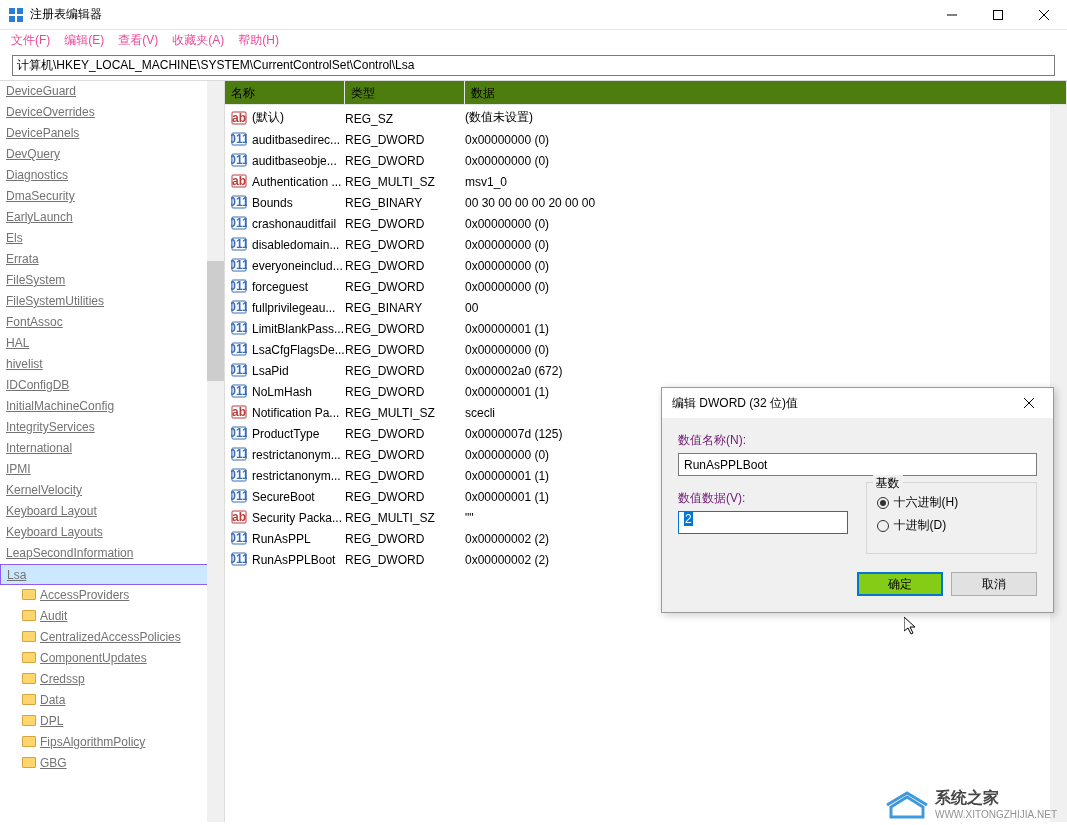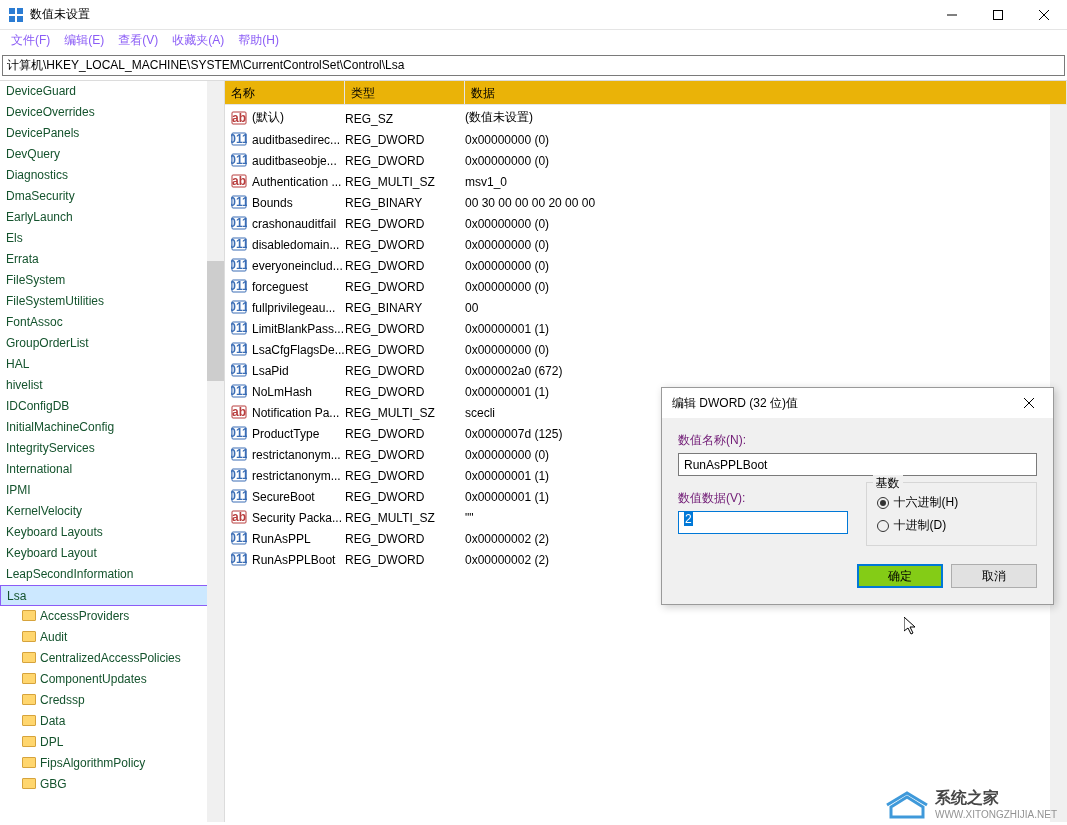"数值未设置" div.title { text: 数值未设置 -> 注册表编辑器 }
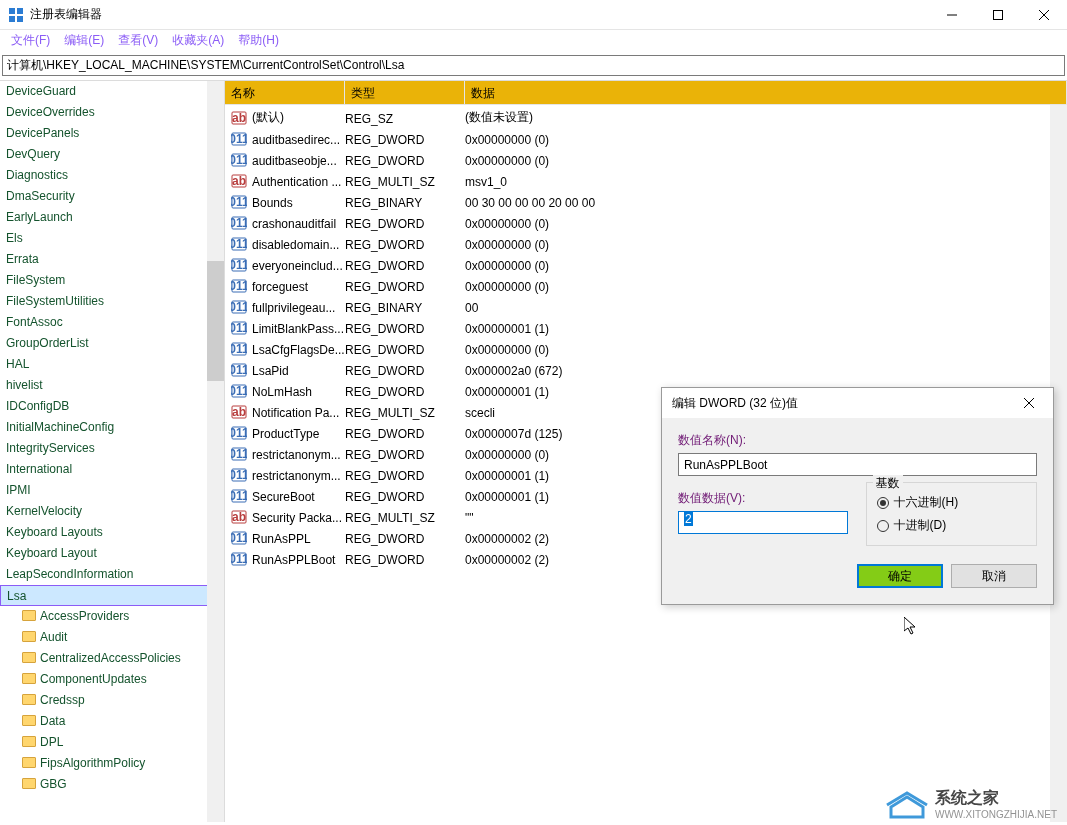"文件(F)" .menu-item { color: #8b5cf6 -> #ec4899 }
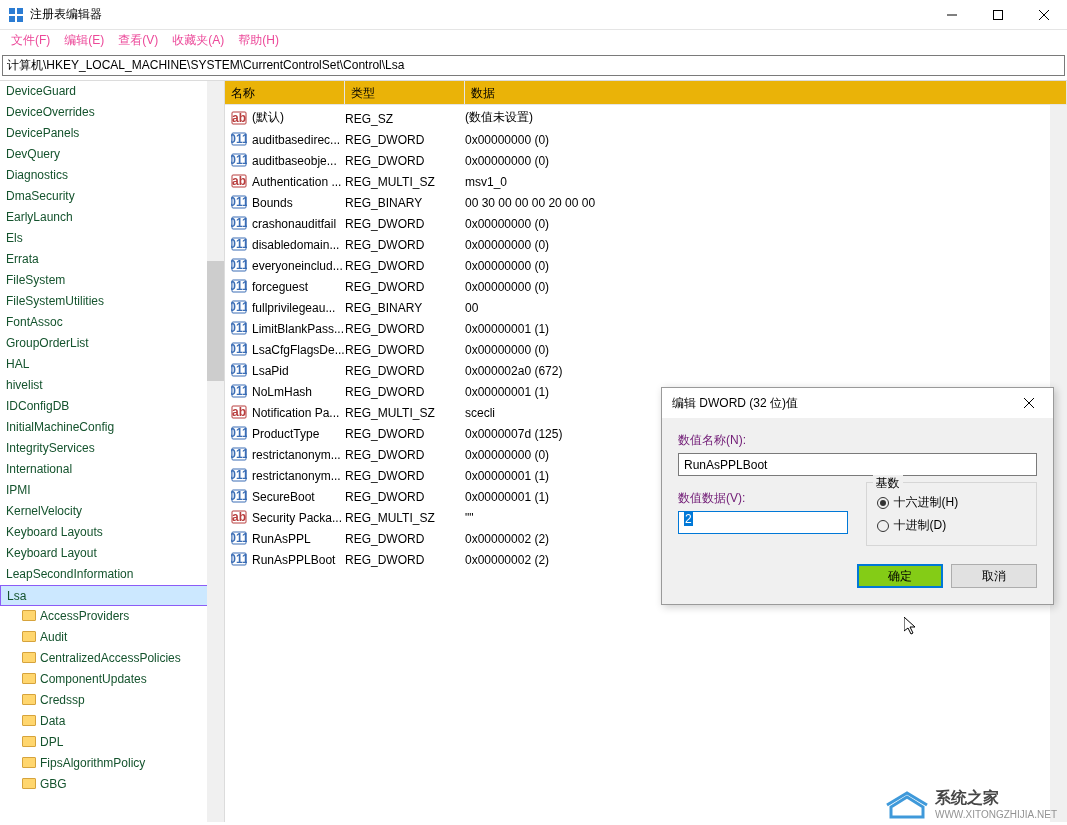"计算机\HKEY_LOCAL_MACHINE\SYSTEM\CurrentCon" .addr-wrap { padding: 4px 2px -> 4px 12px }
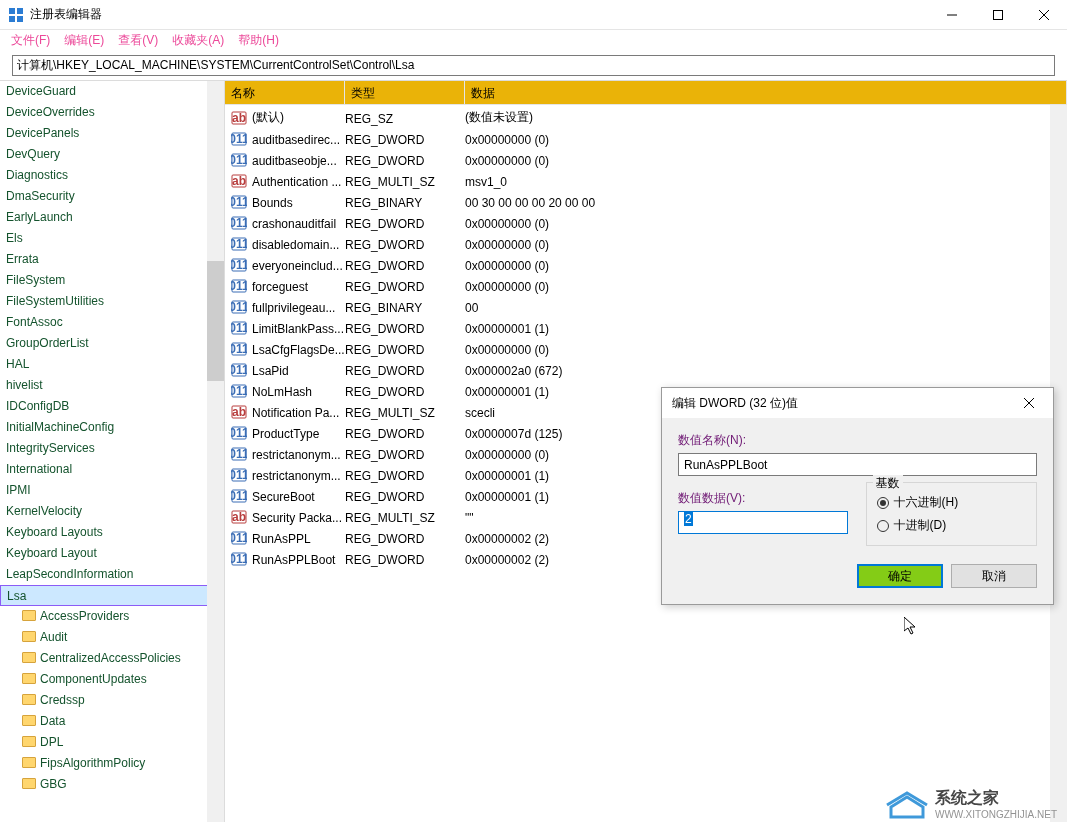"DeviceGuard" .tree-item { color: #14532d -> #737373; text-decoration: none -> underline }
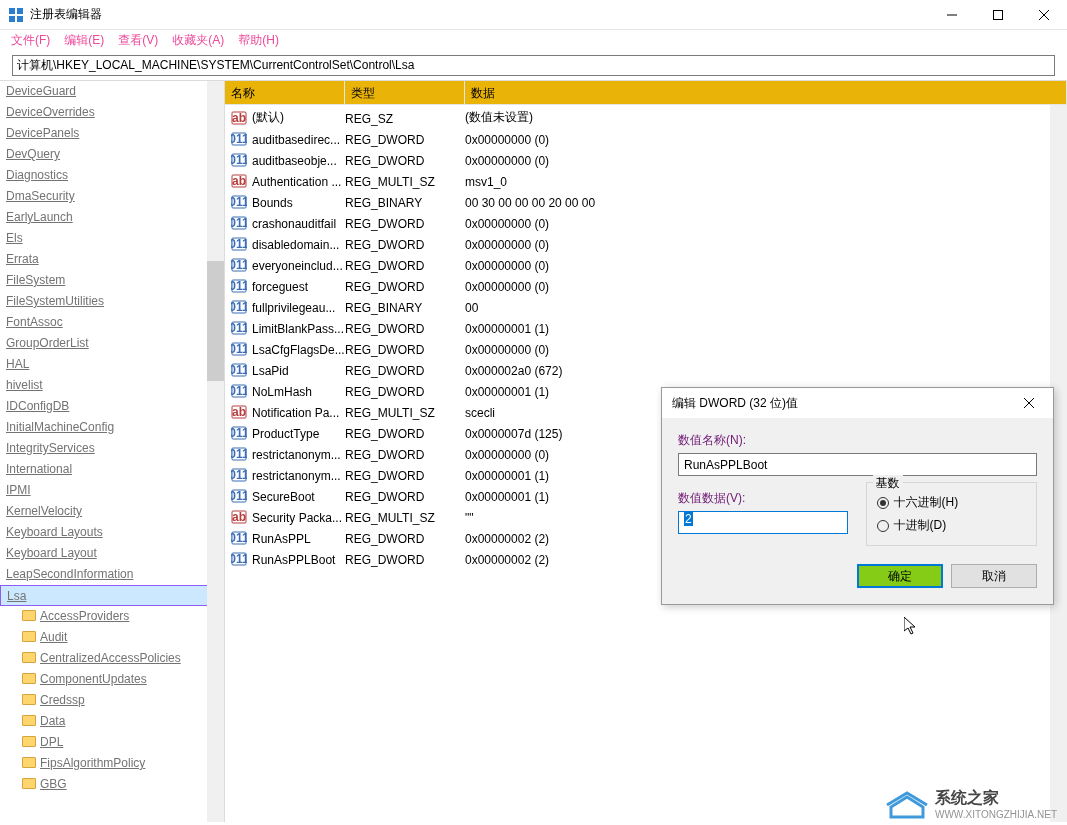"名称" .list-header { background: #eab308 -> #4d7c0f }
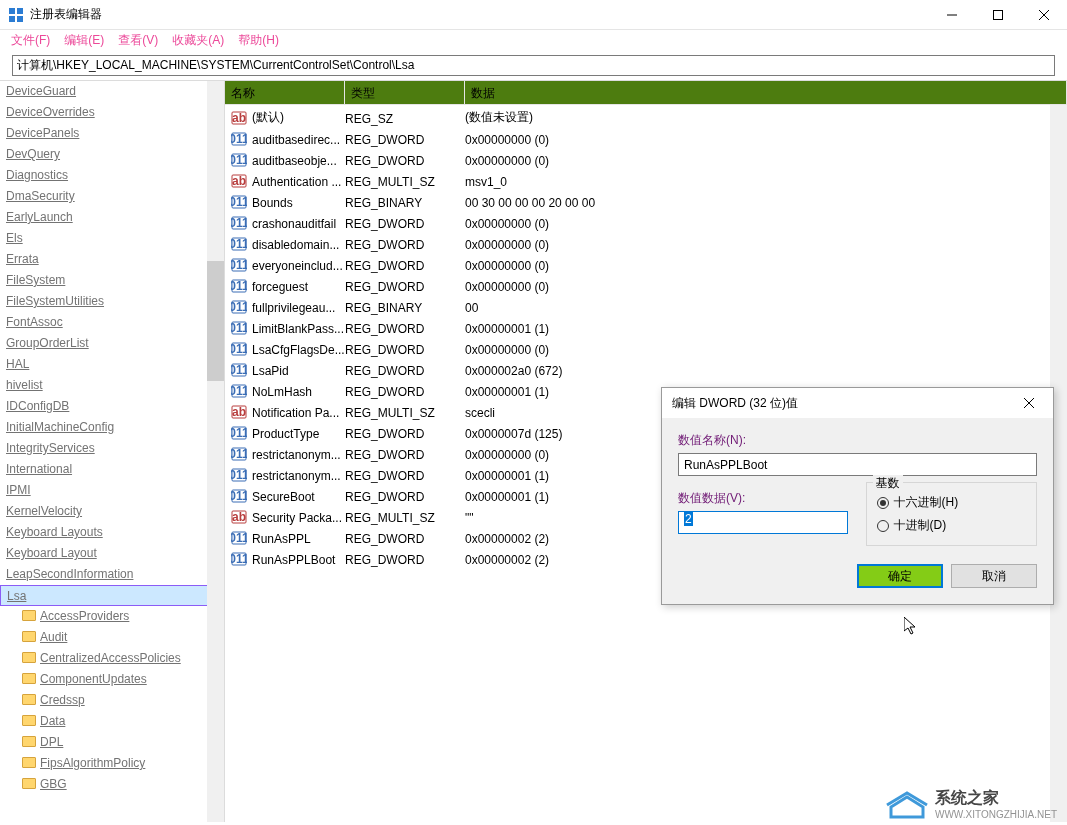"GroupOrderList" div.tree-item { html: <div>GroupOrderList</div> -> none }
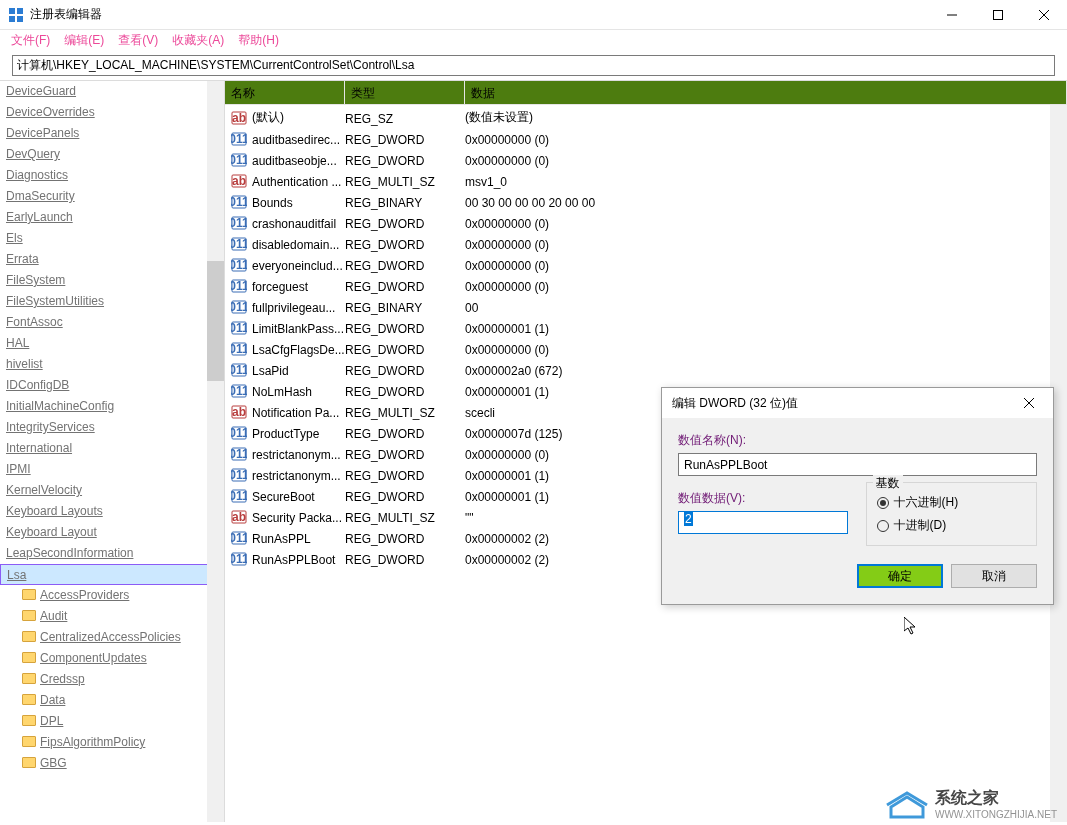"基数" .radio-group { padding: 8px 10px 8px -> 8px 10px 16px }
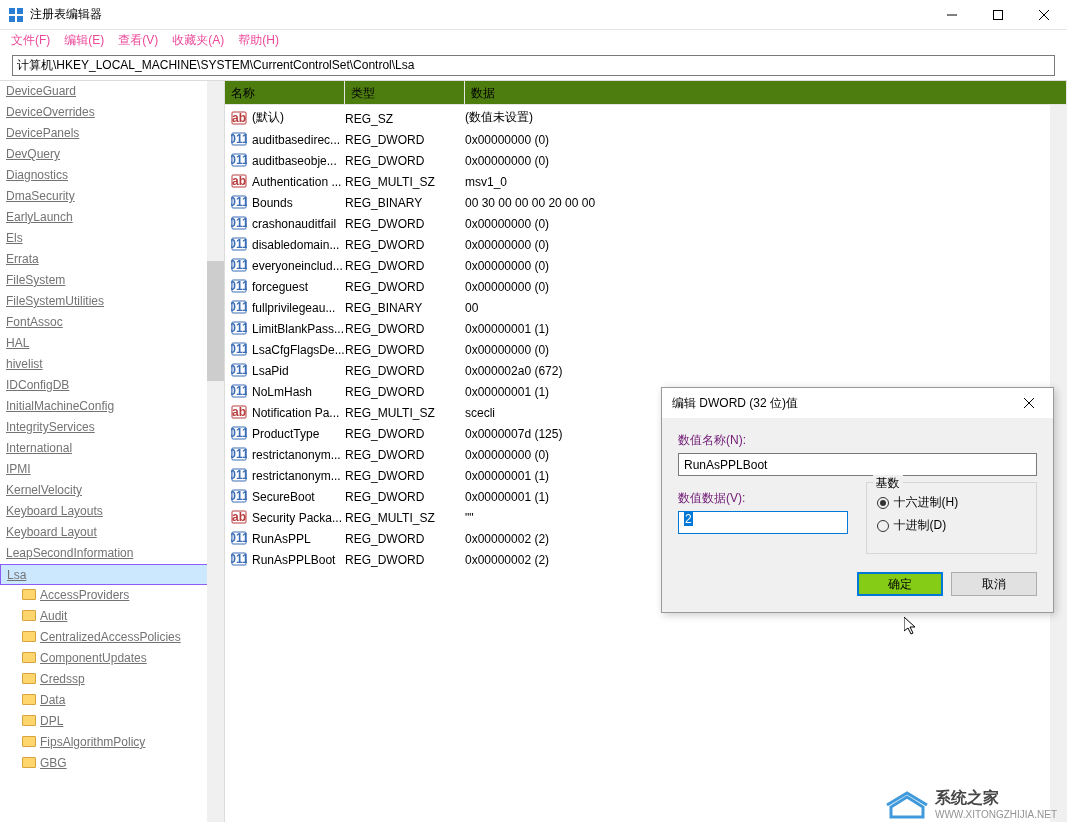"Keyboard Layouts" div.tree-item { order: before "Keyboard Layout" -> after "Keyboard Layout" }
